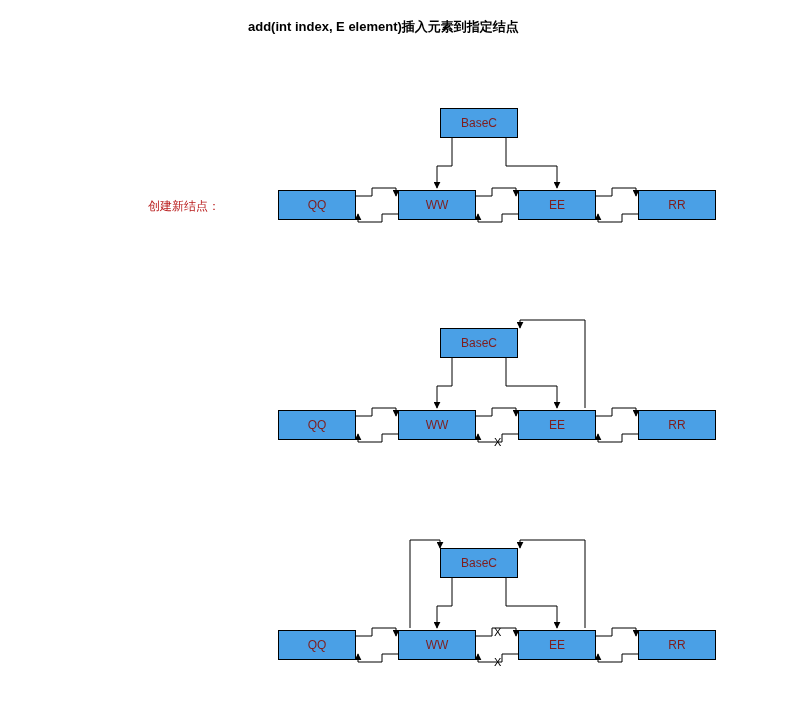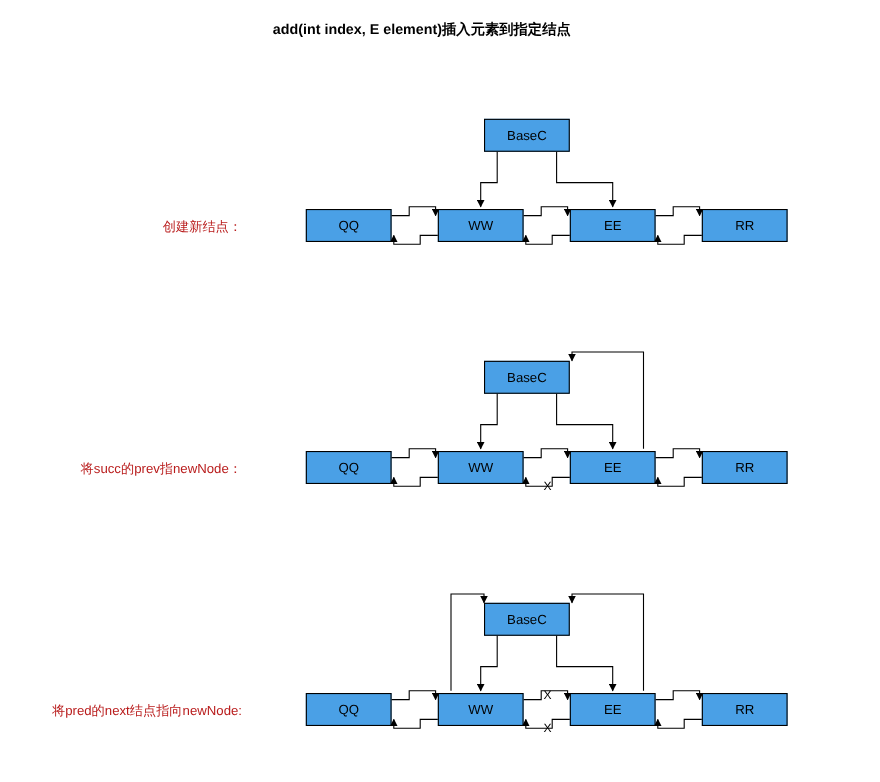"BaseC" .node { color: #000000 -> #7f1d1d }
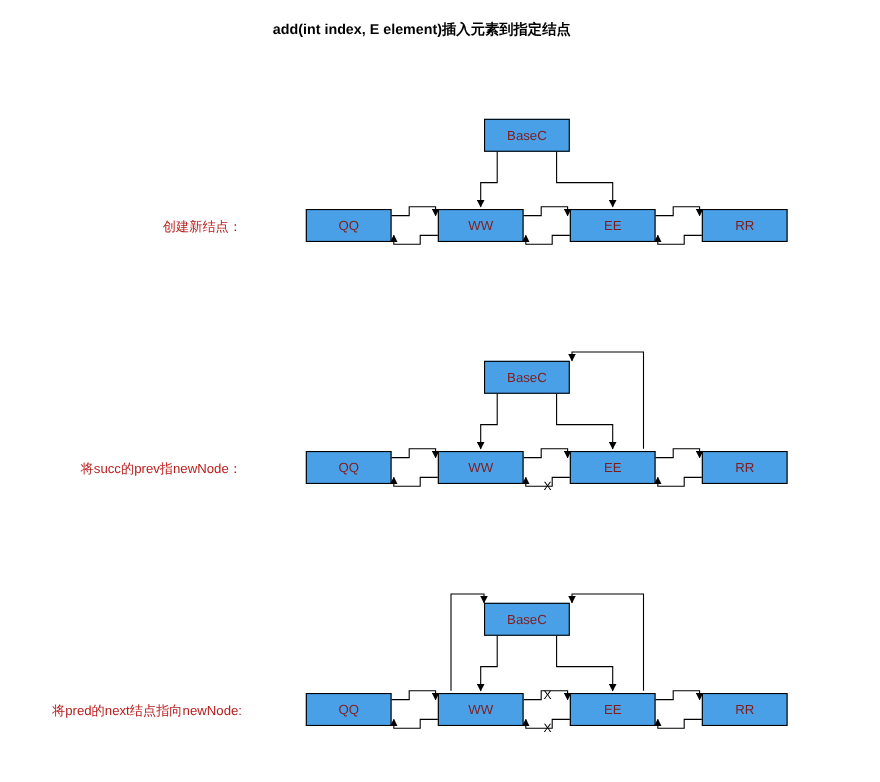"将succ的prev指newNode：" div.caption { html: <div>将succ的prev指newNode：</div> -> none }
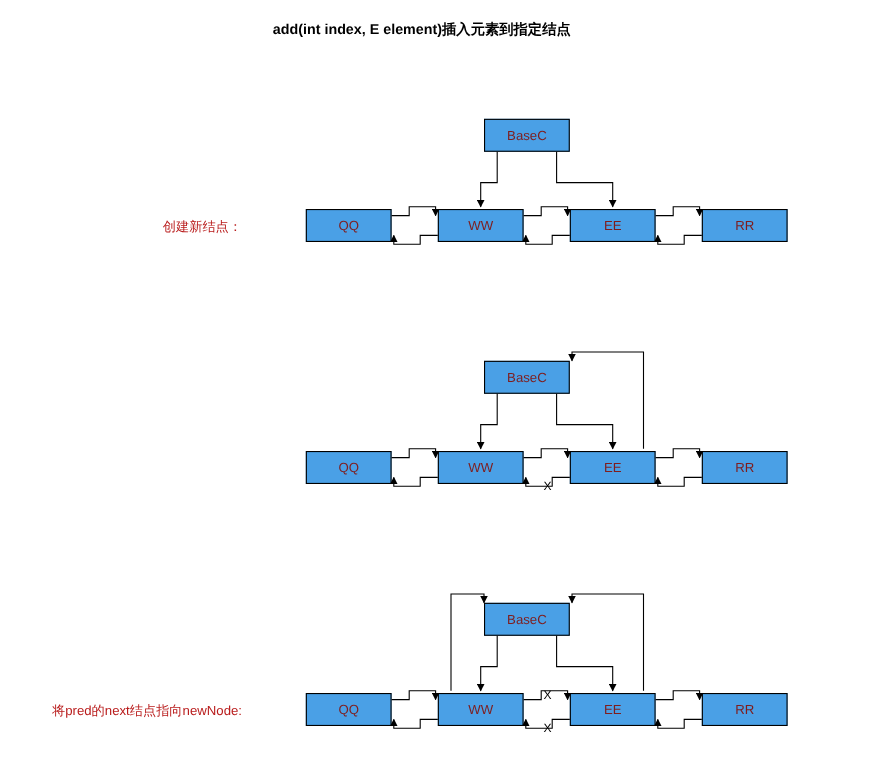"将pred的next结点指向newNode:" div.caption { html: <div>将pred的next结点指向newNode:</div> -> none }
